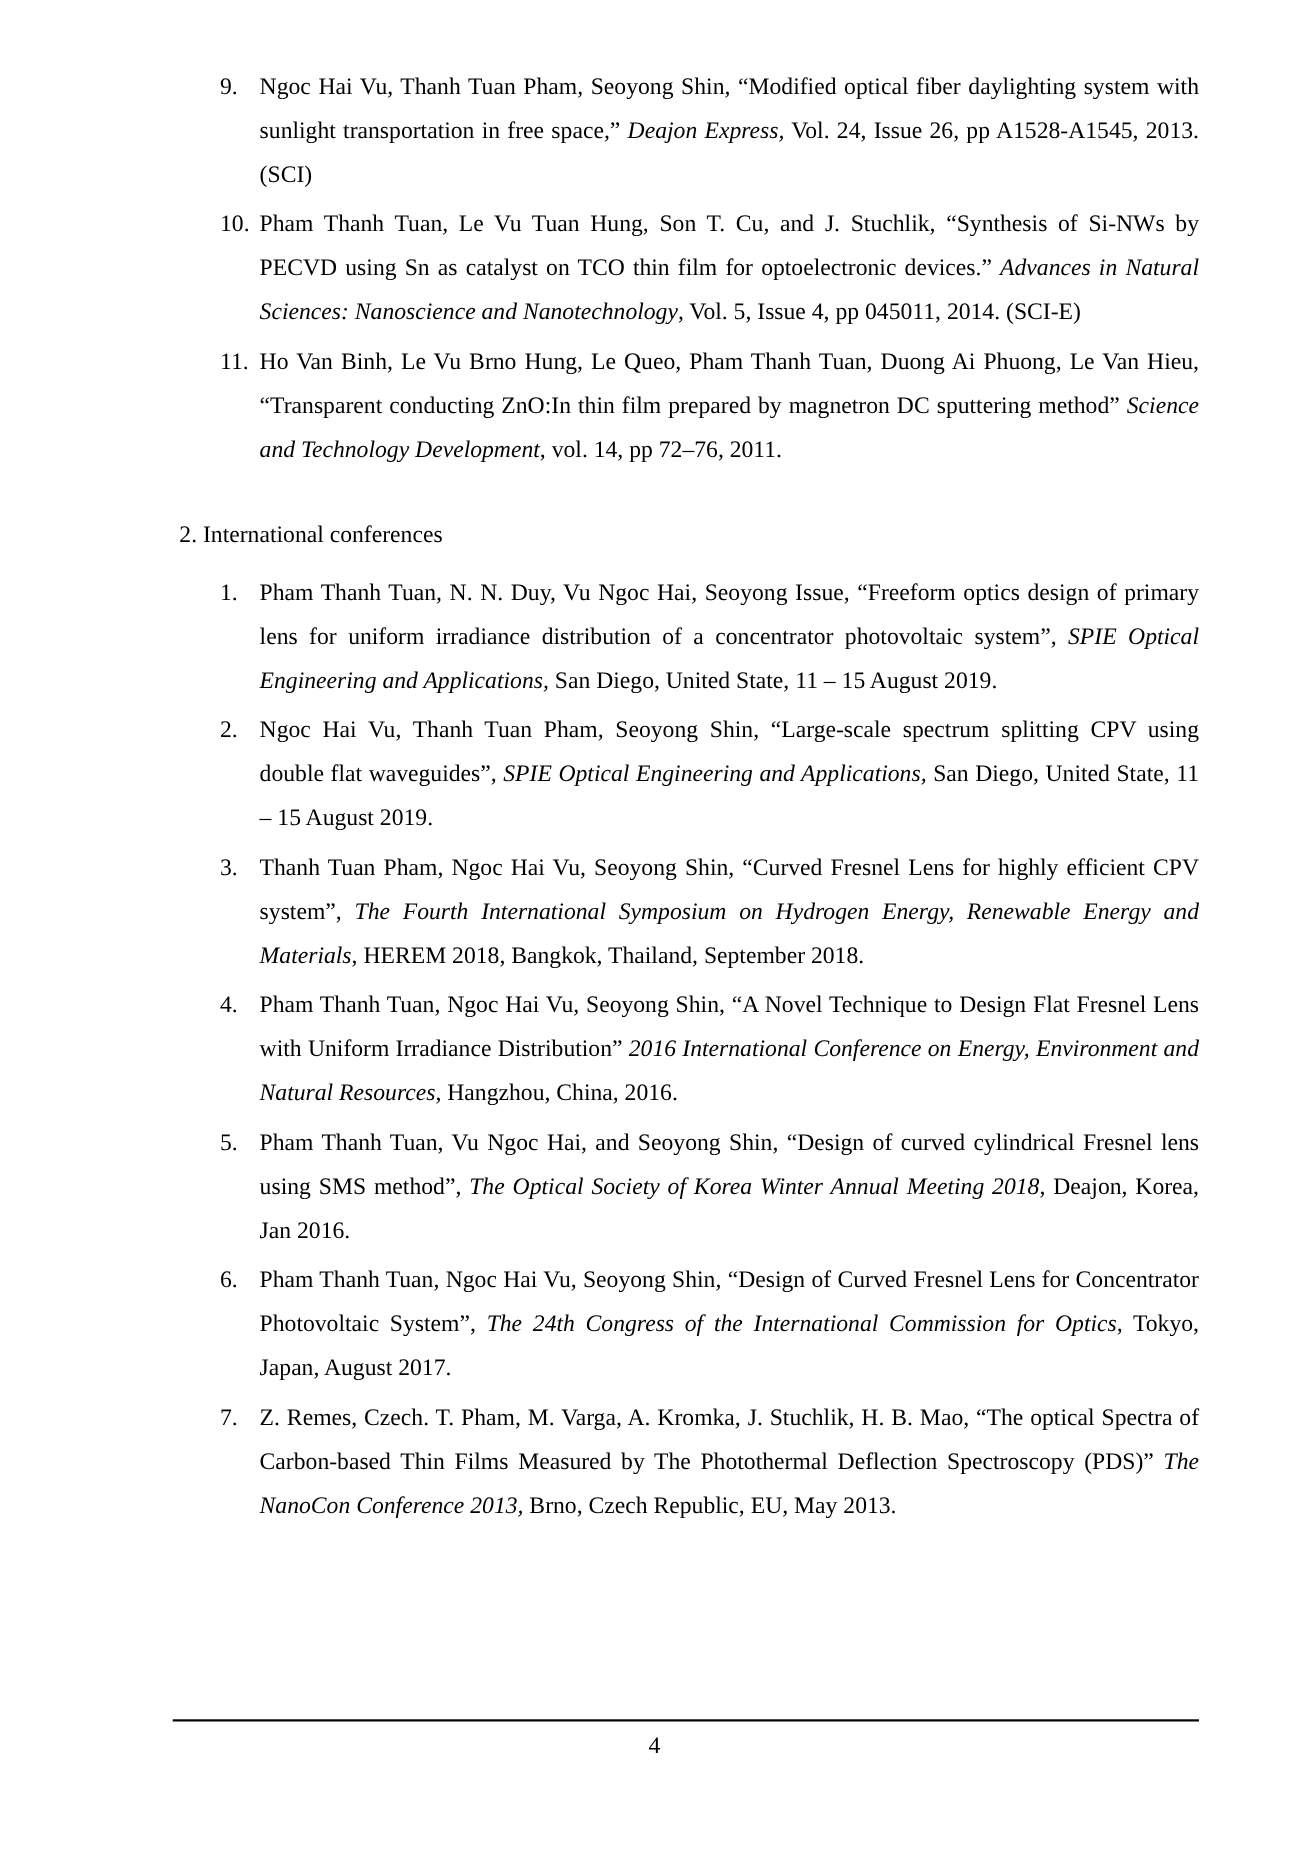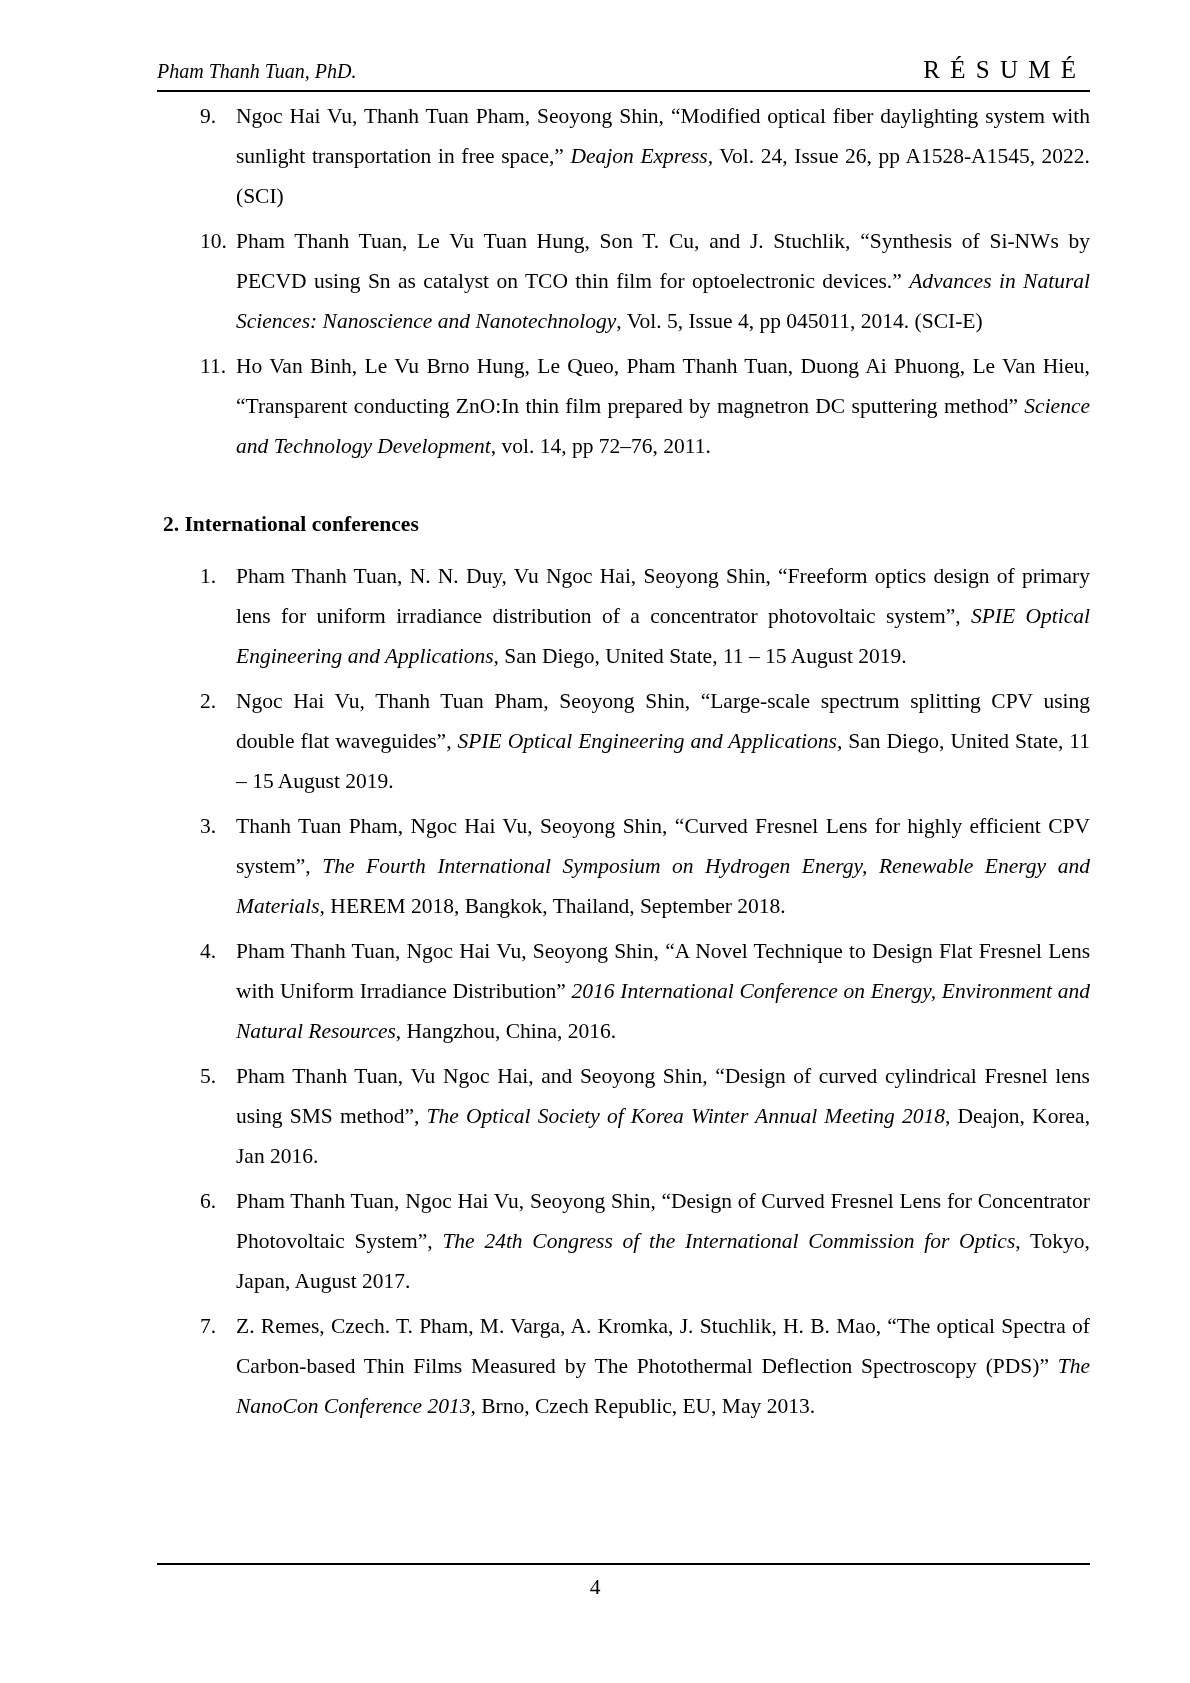"Pham Thanh Tuan, PhD." div.header { html: <div> <span>Pham Thanh Tuan, PhD.</span> <span>R É S U M É</span> </div> -> none }
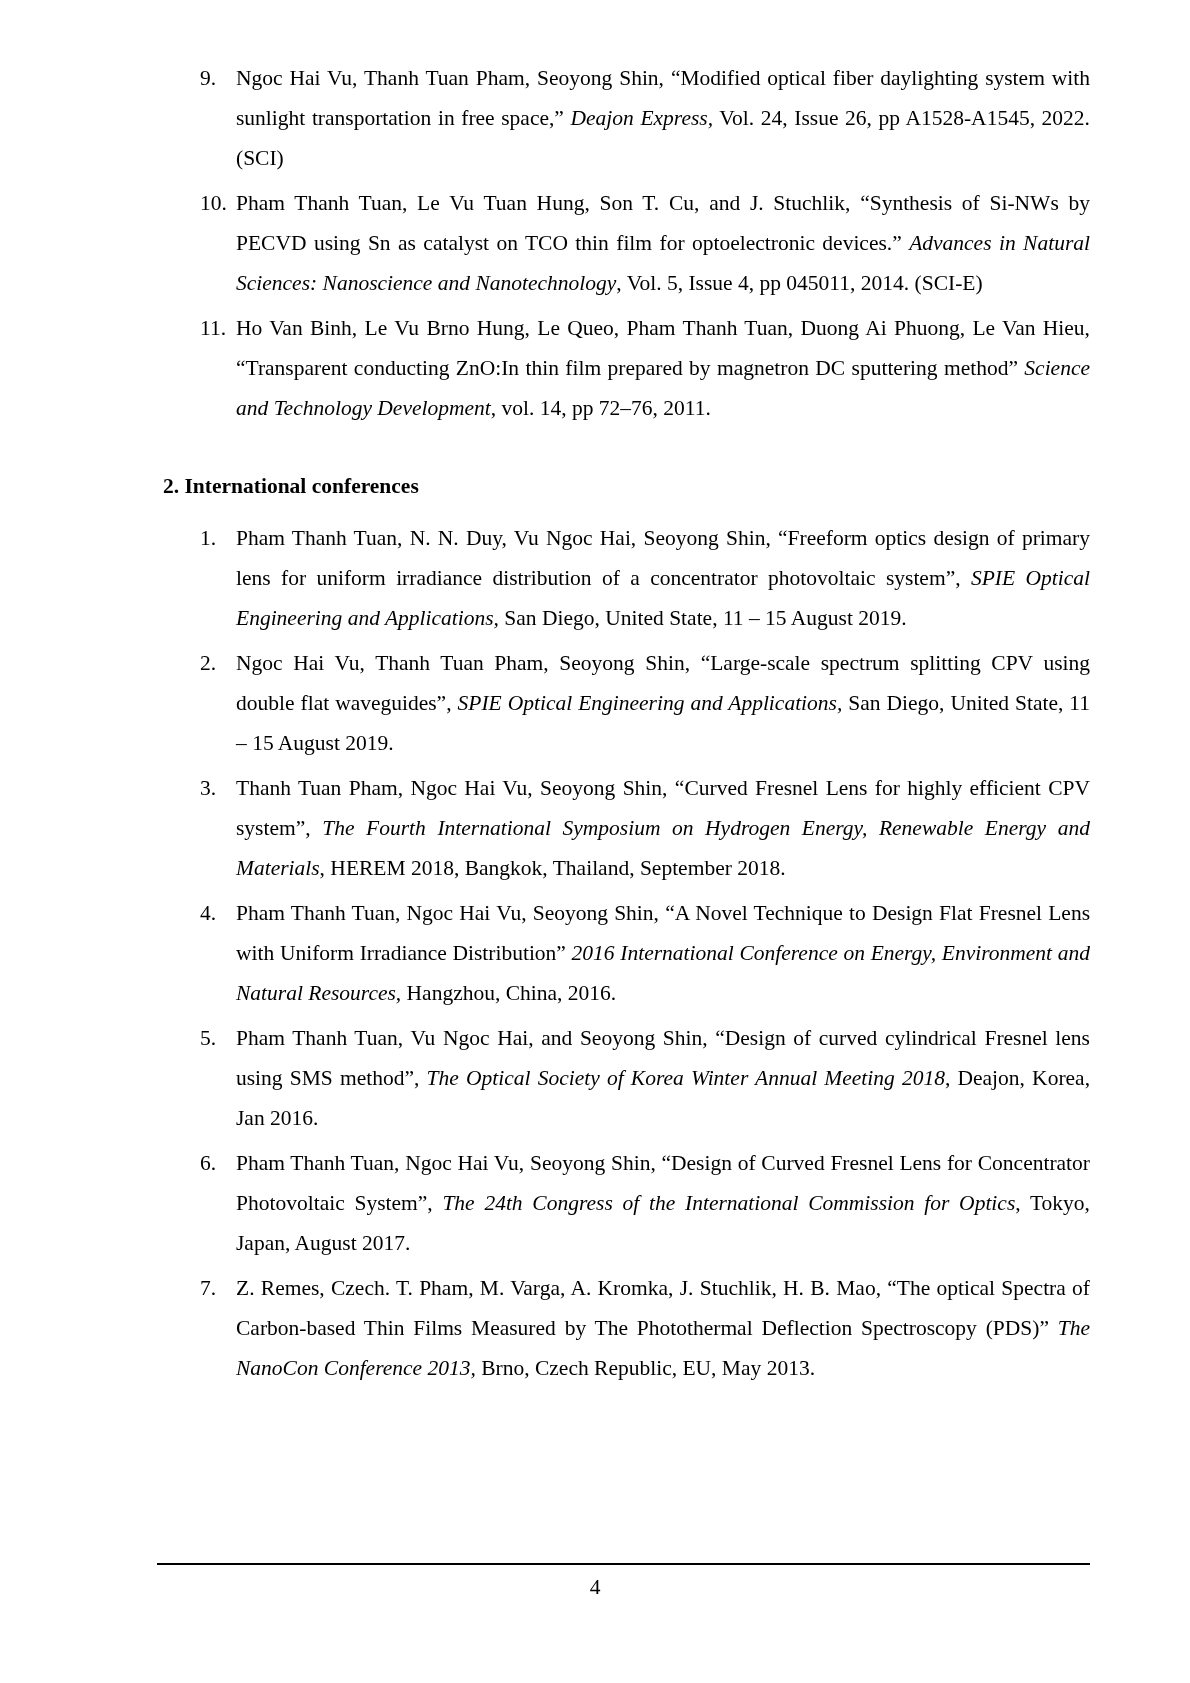"Vol. 24, Issue 26, pp" span { text: 2022 -> 2013 }
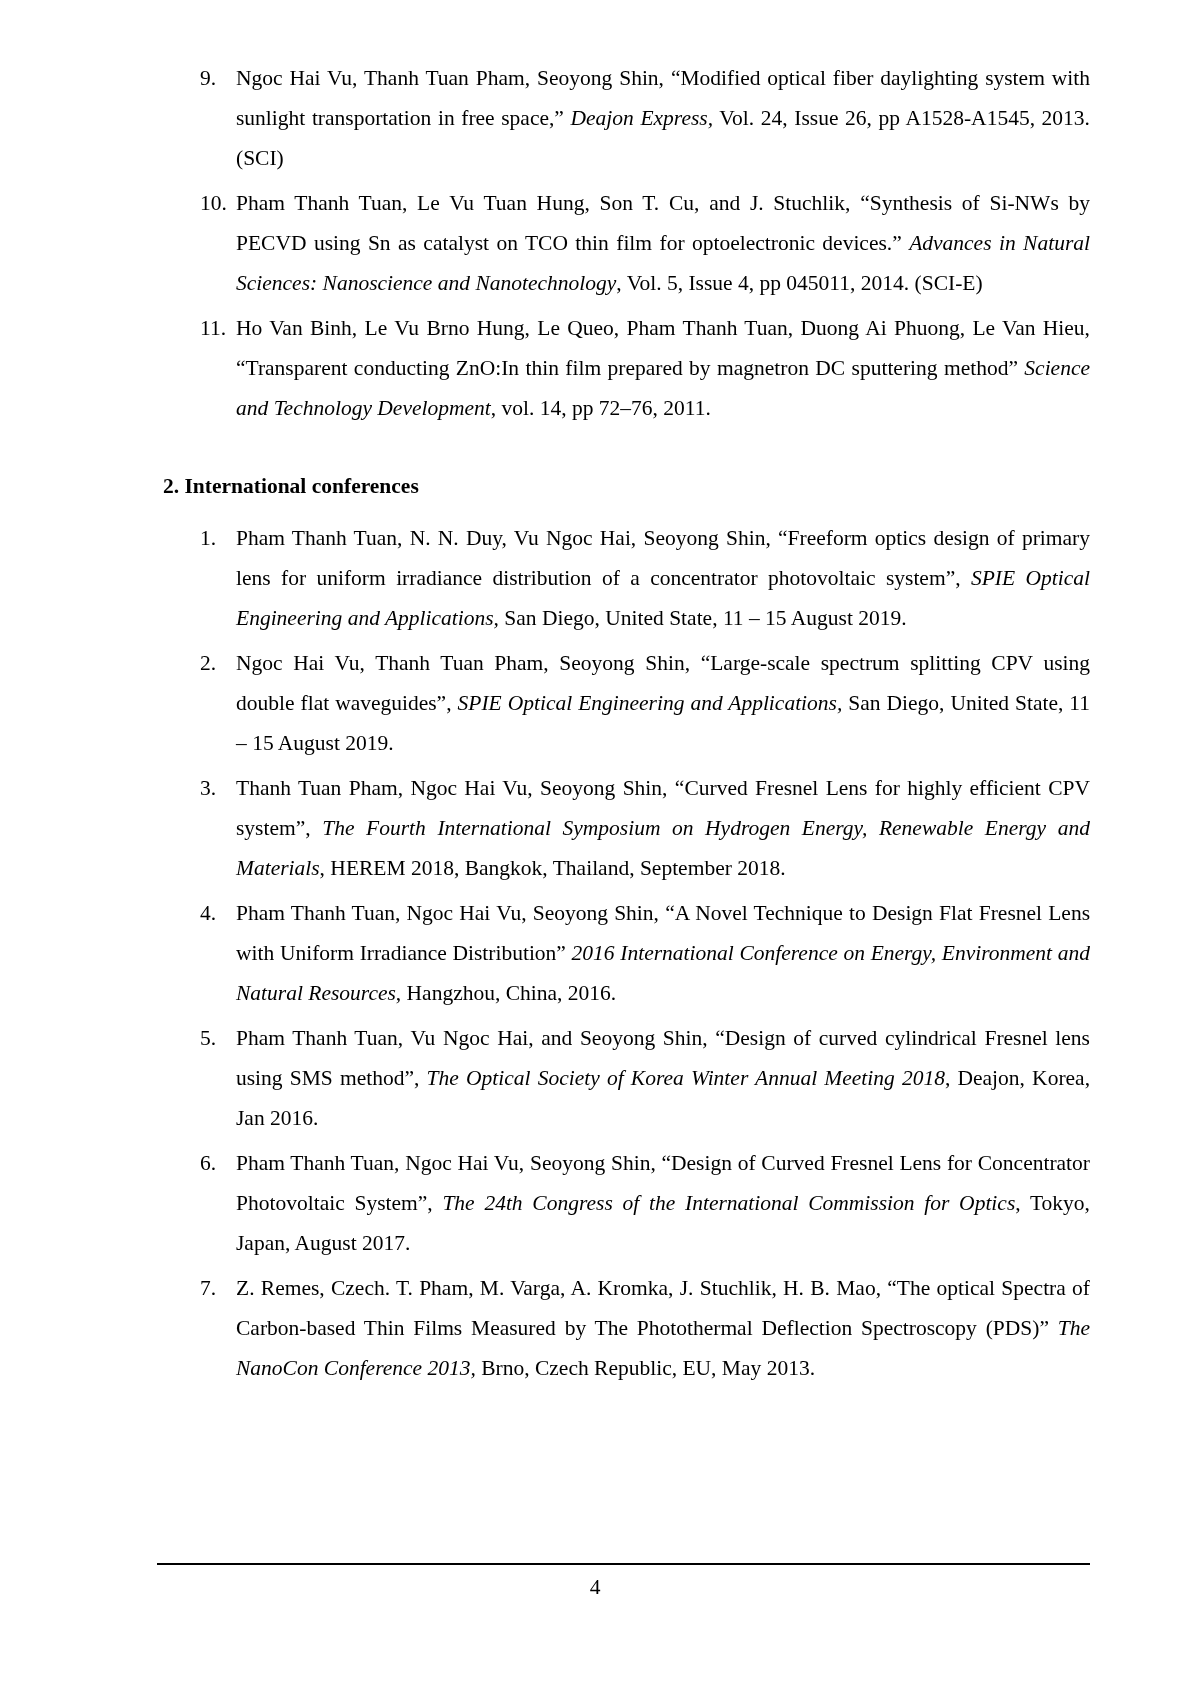"2. International conferences" .section-heading { font-weight: bold -> normal }
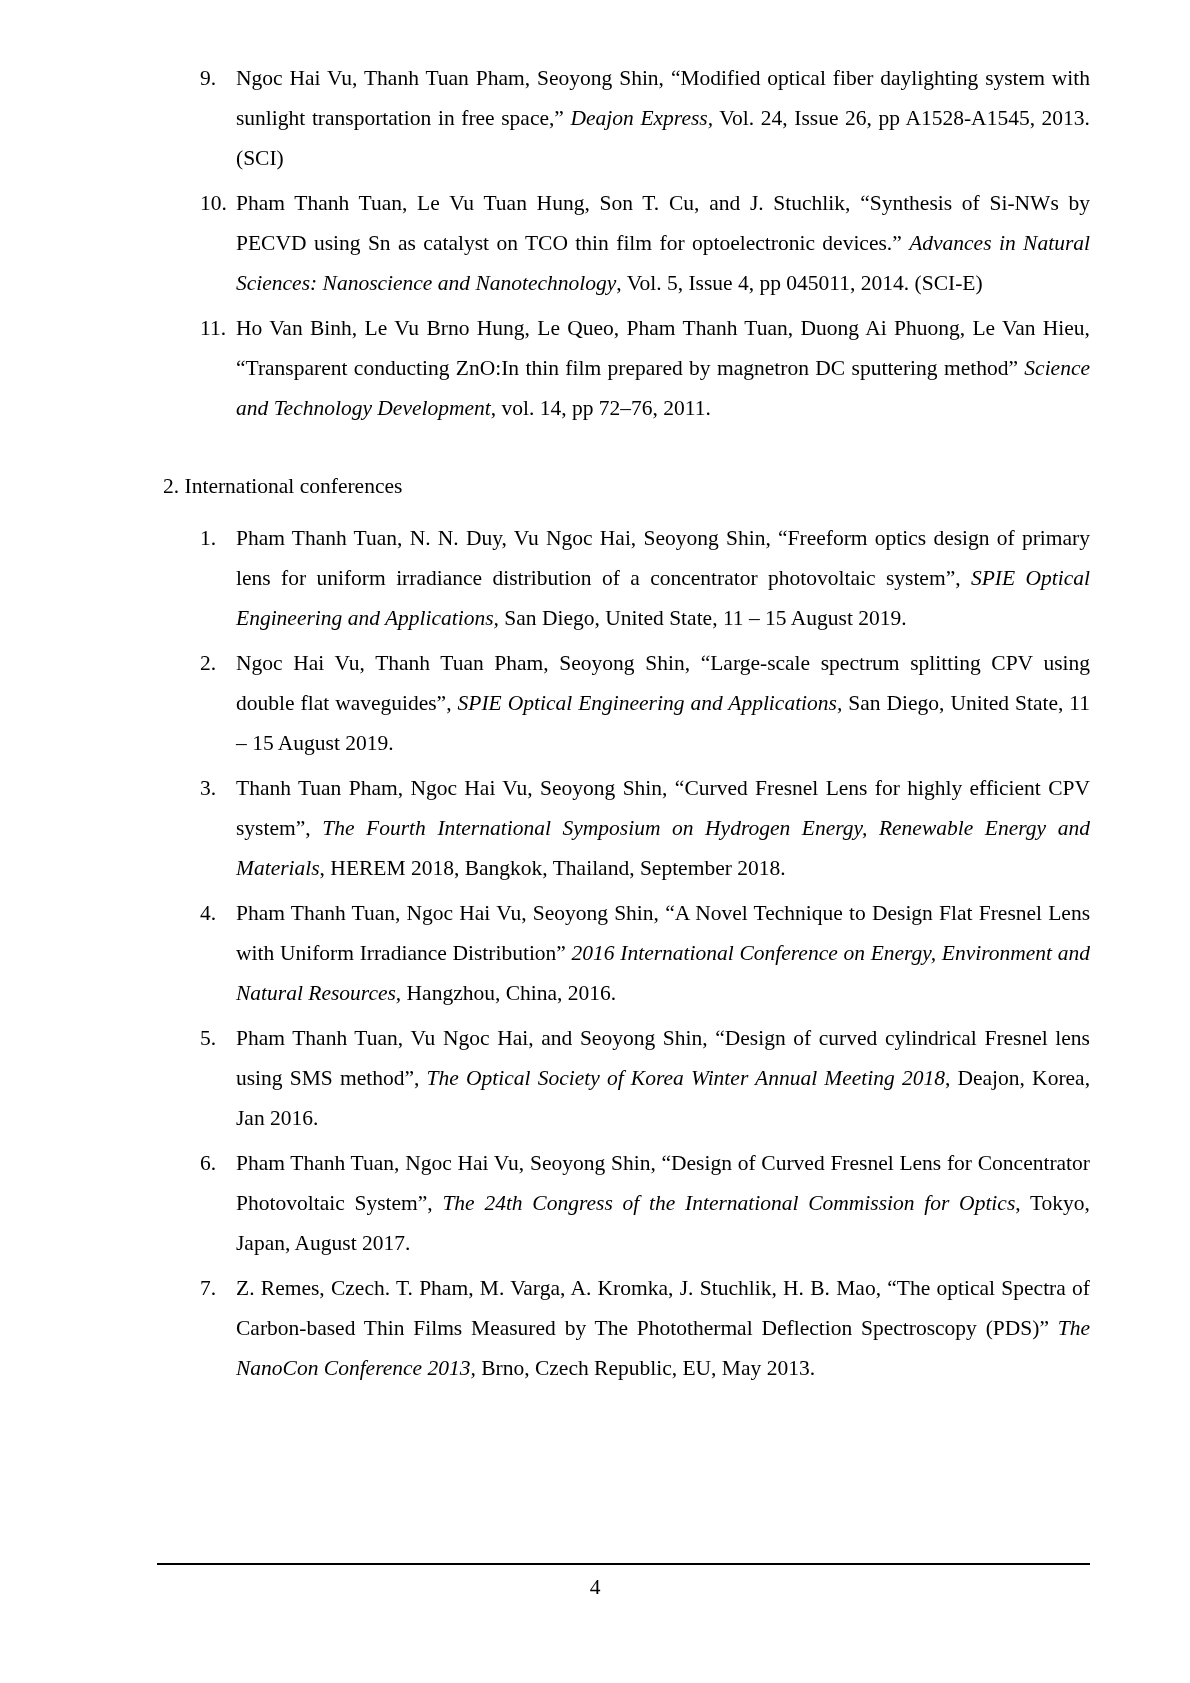", N. N. Duy, Vu" span { text: Shin -> Issue }
